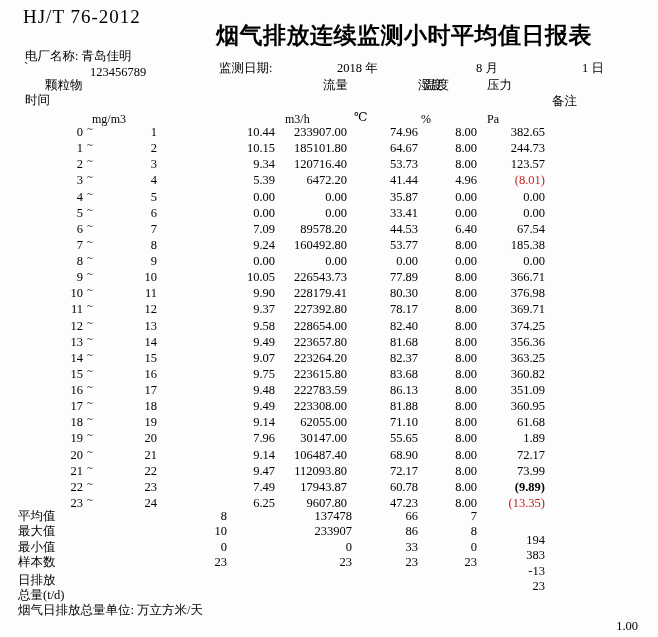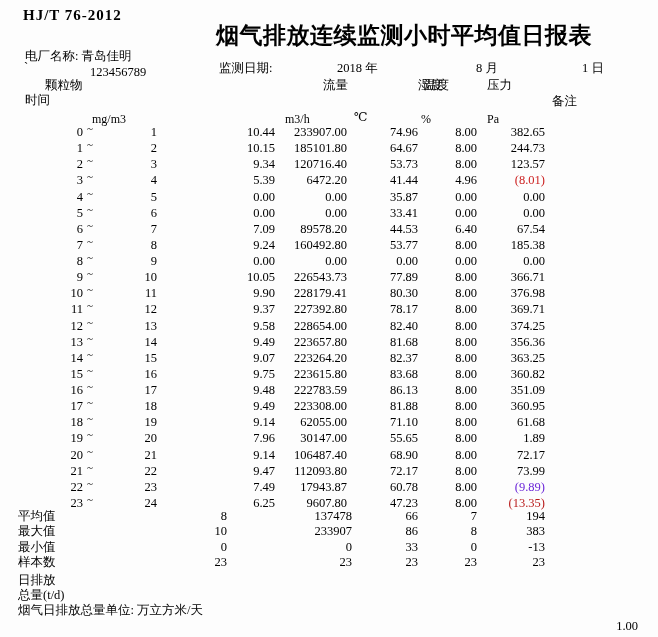"HJ/T 76-2012" .std-code { font-size: 15px -> 19px; font-weight: bold -> normal }
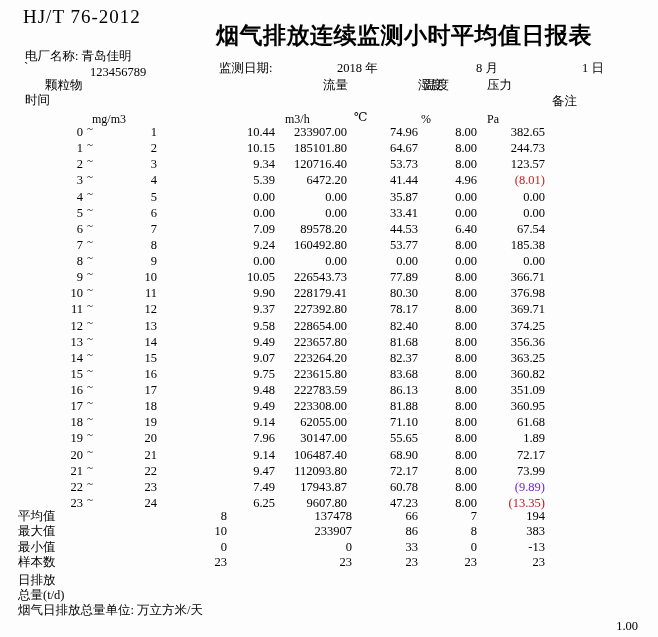"(9.89)" span.cell { color: #6d28d9 -> #000000; font-weight: none -> bold }
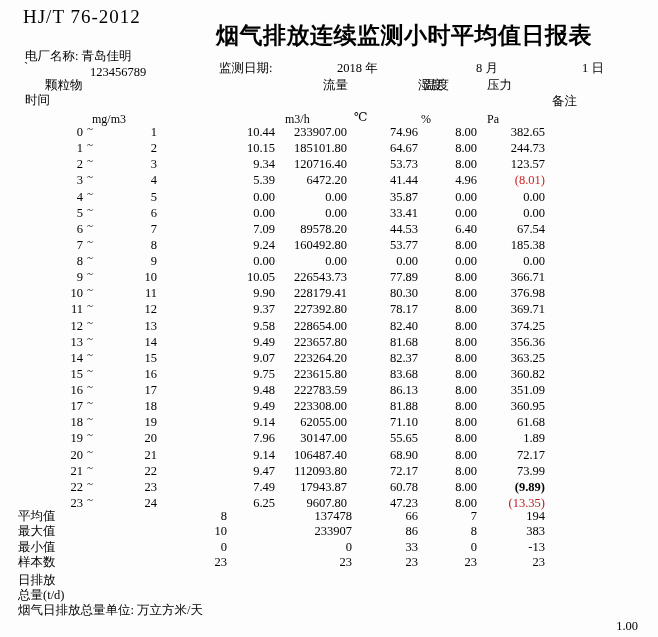"194" .s-press { margin-top: none -> 24px }
